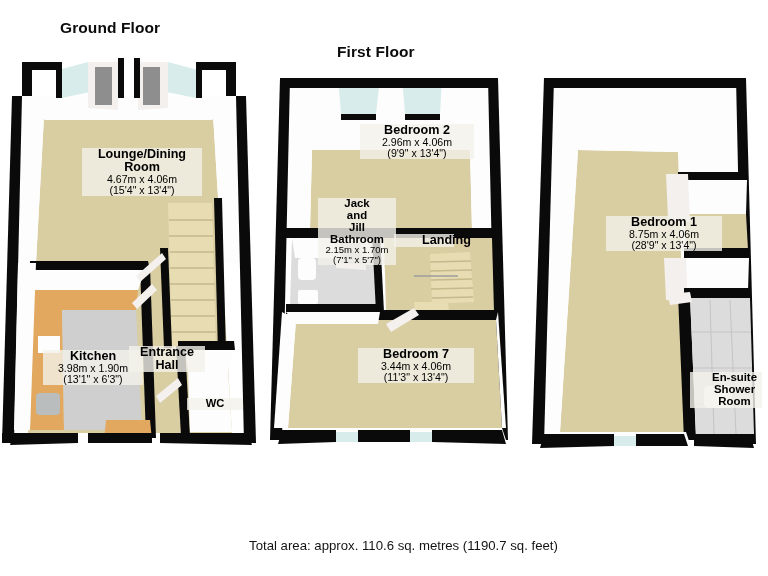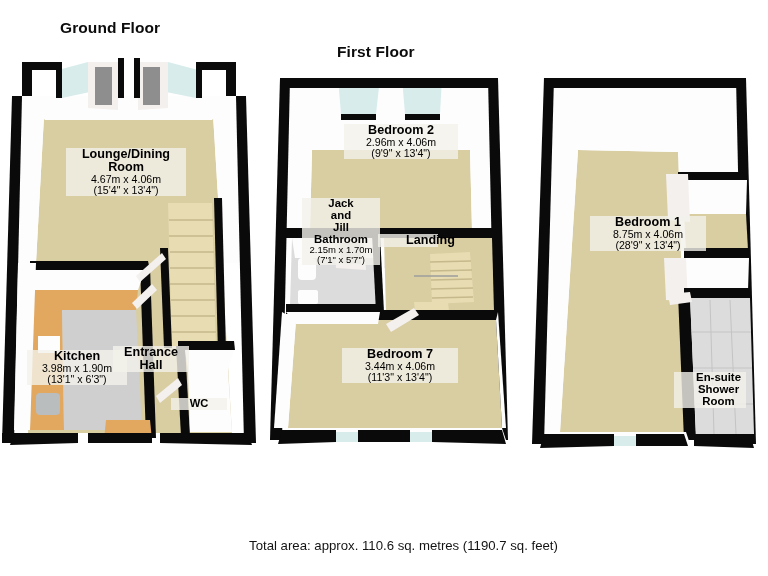"Bedroom 2" .room-label { margin-left: none -> 16px }
